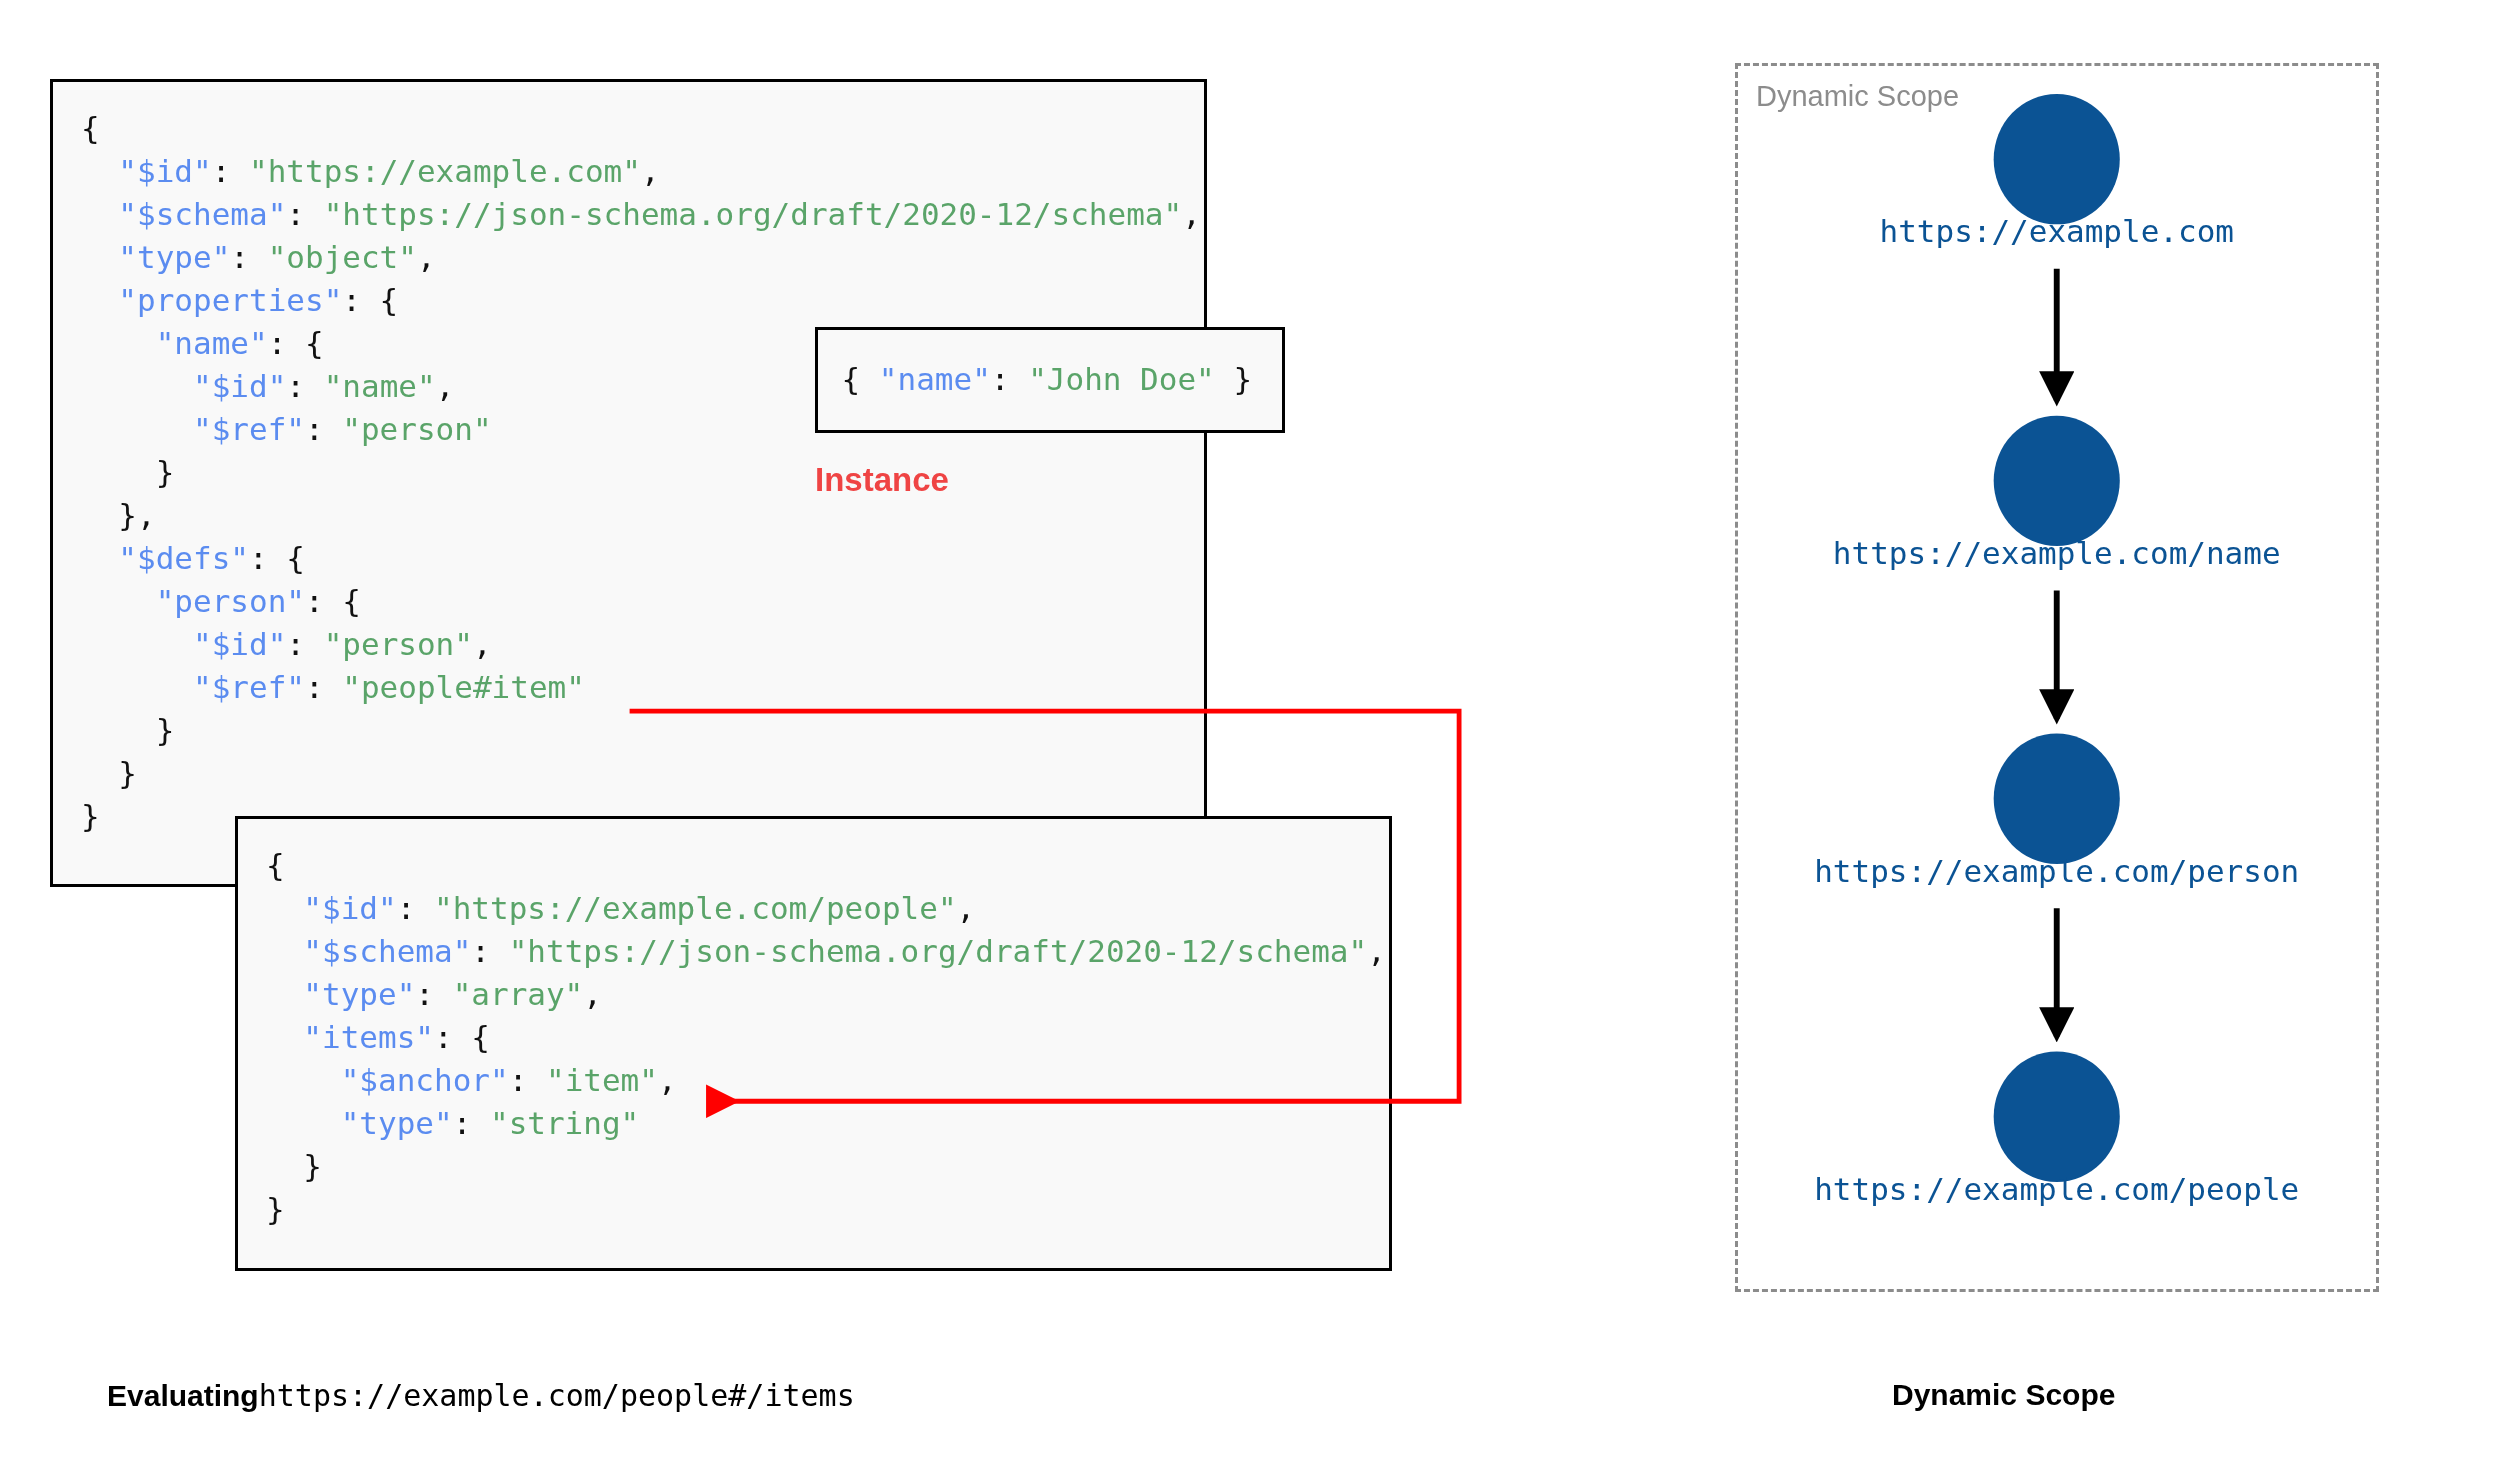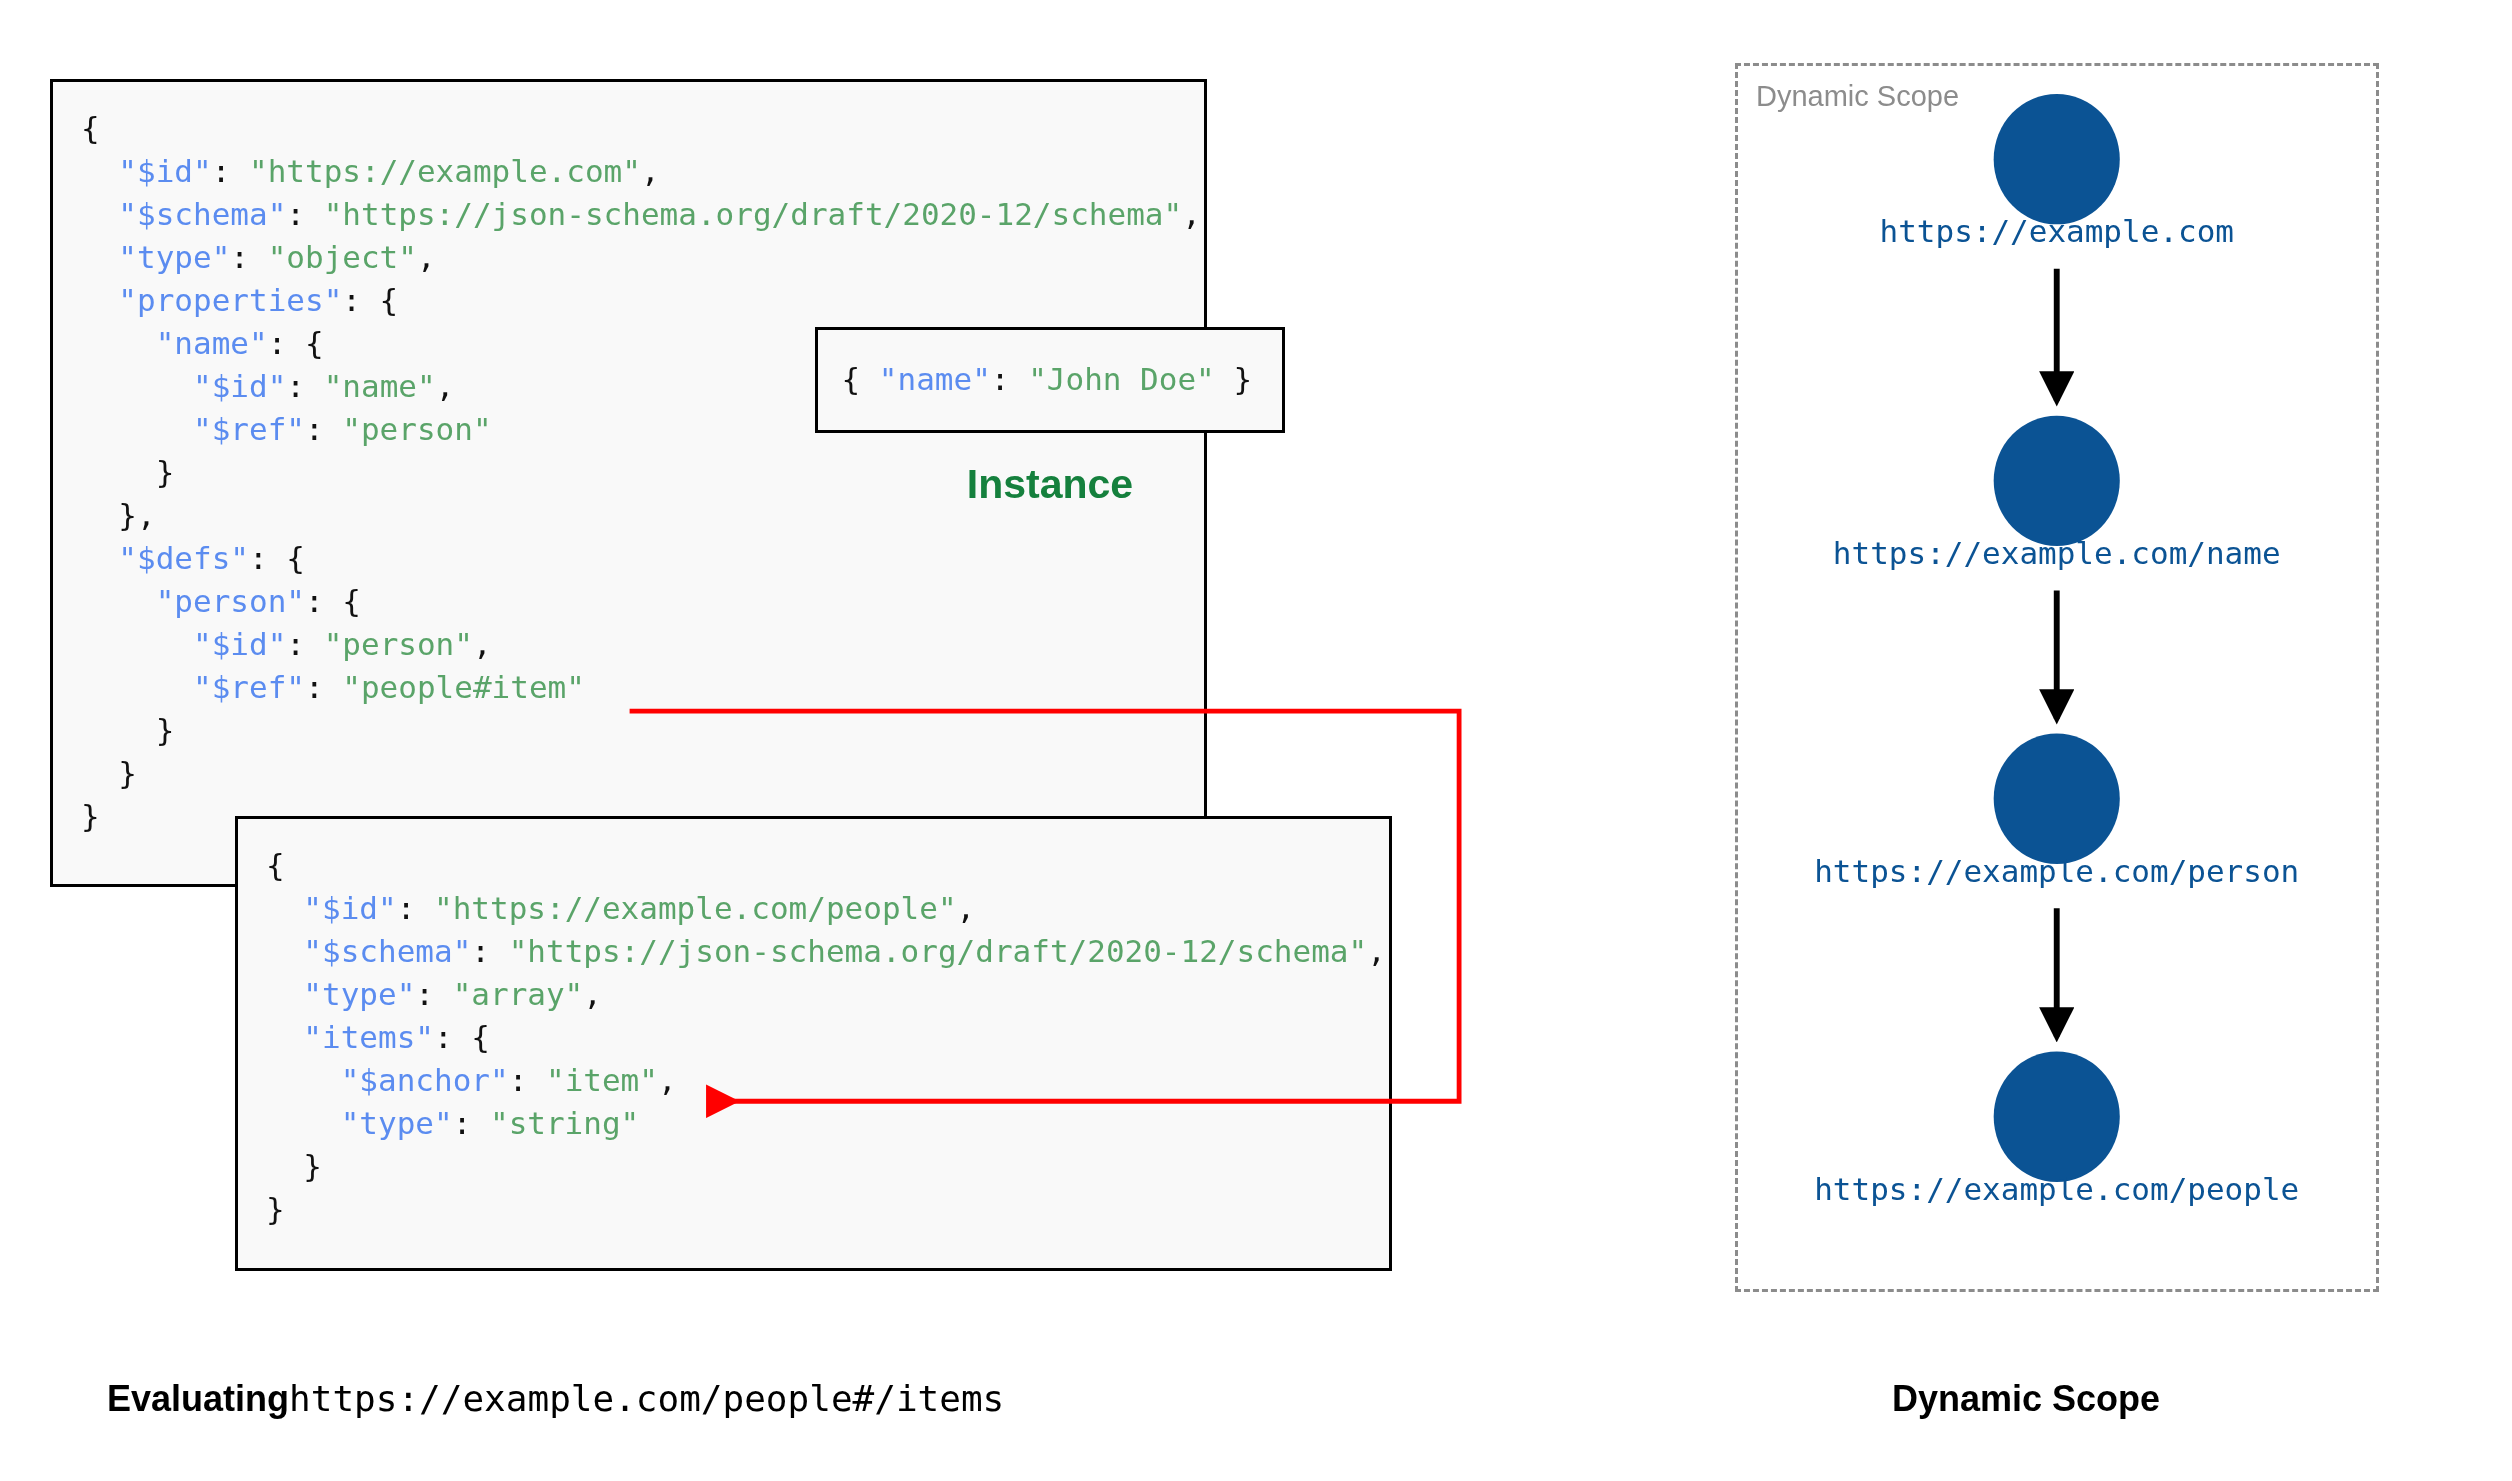"Instance" .boxlabel { color: #15803d -> #ef4444; font-size: 41px -> 33px; text-align: center -> left }
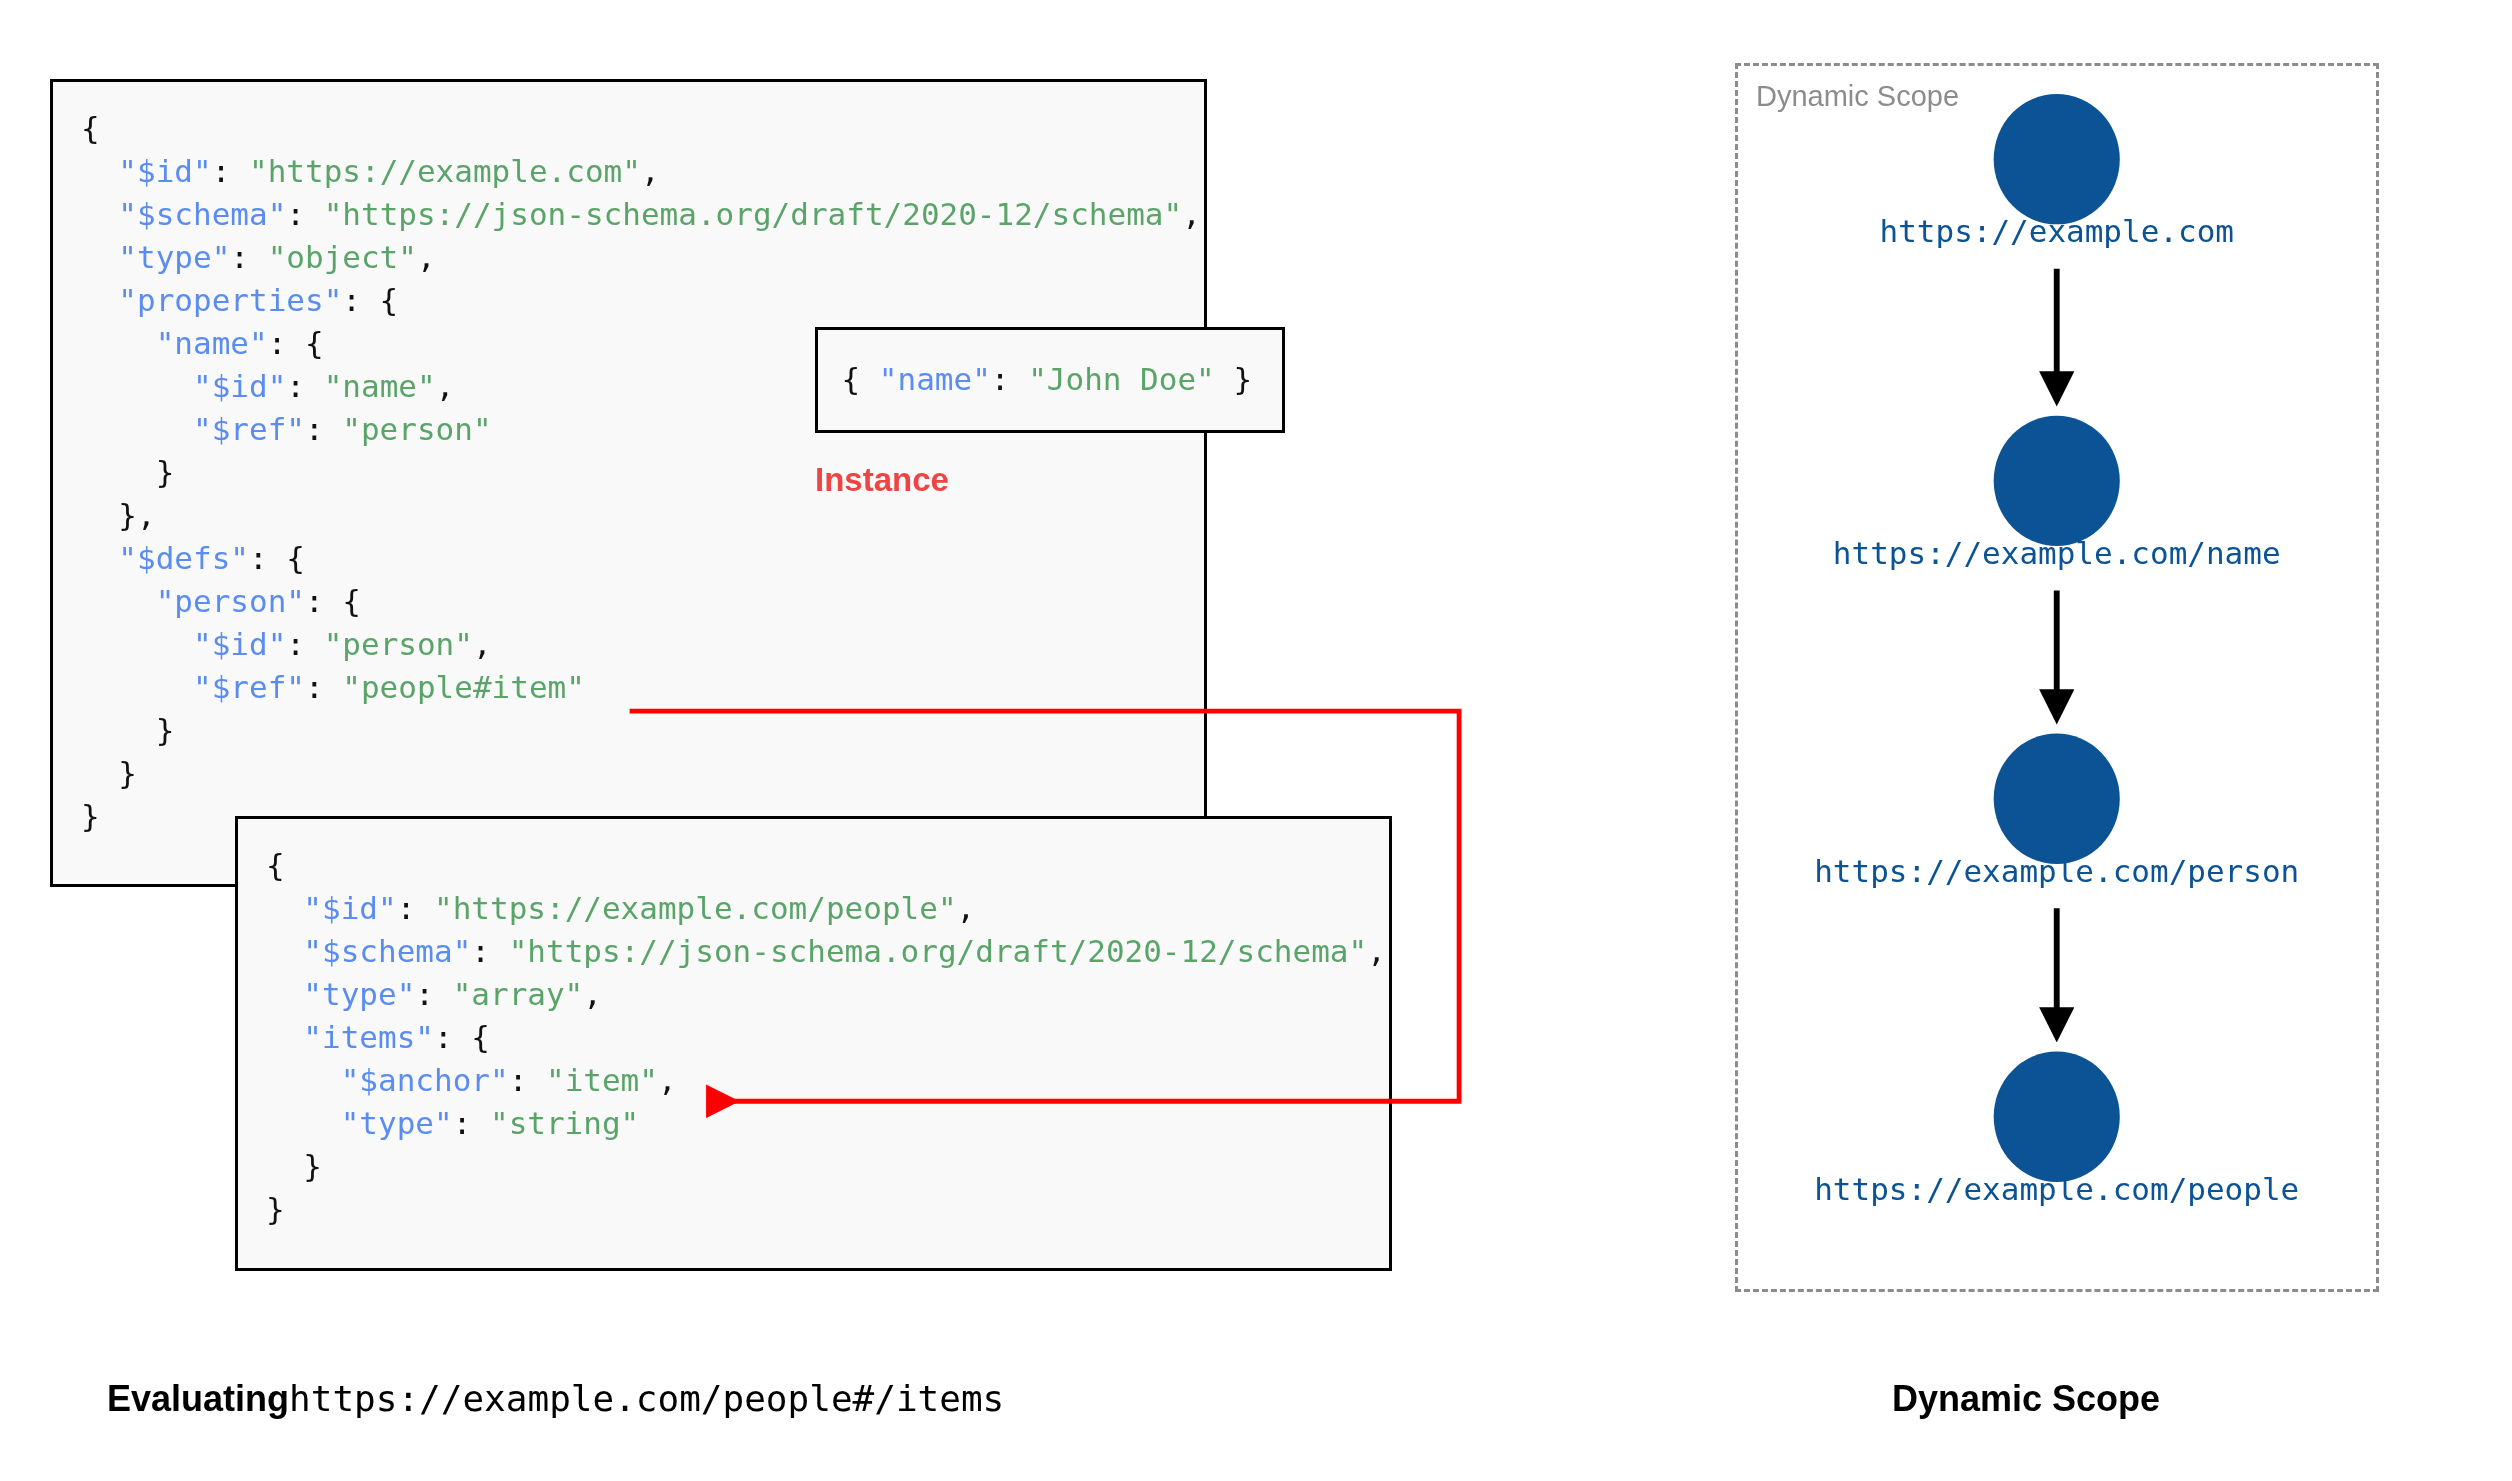"Evaluatinghttps://example.com/people#/it" .caption { font-size: 36px -> 30px }
